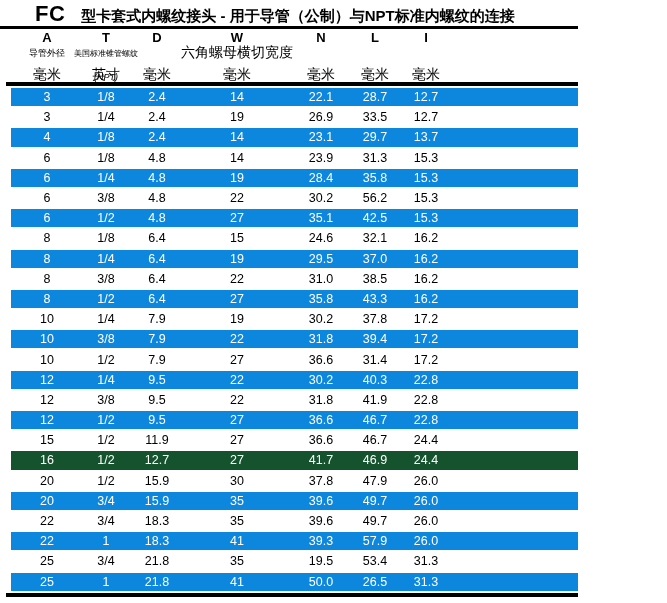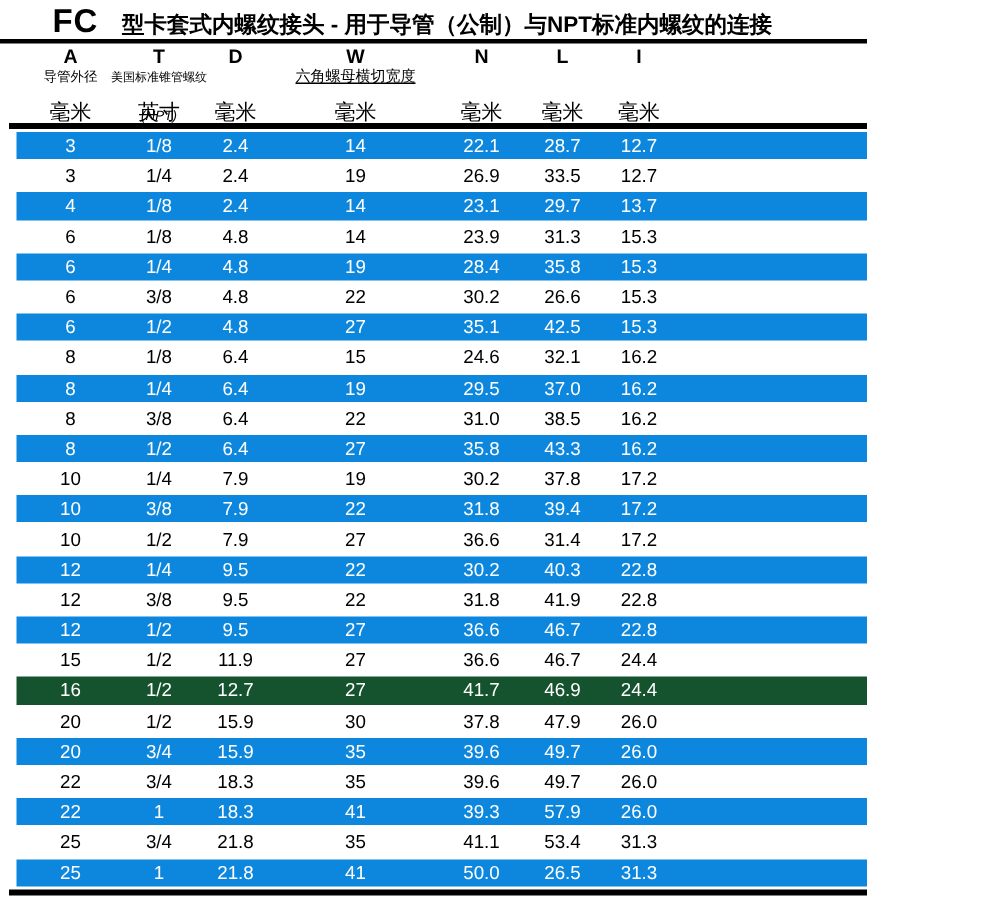"六角螺母横切宽度" .labels .hcell:nth-child(4) { font-size: 10px -> 14px; text-decoration: underline -> none }
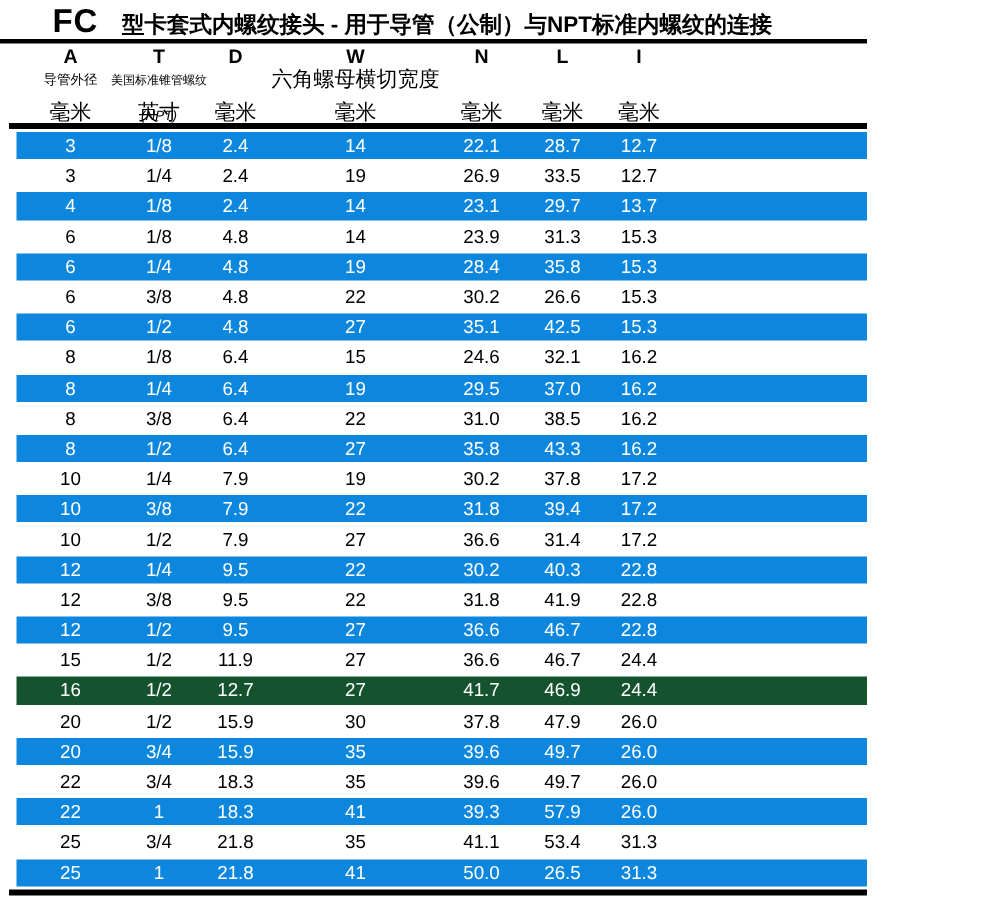"26.6" div.cell { text: 26.6 -> 56.2 }
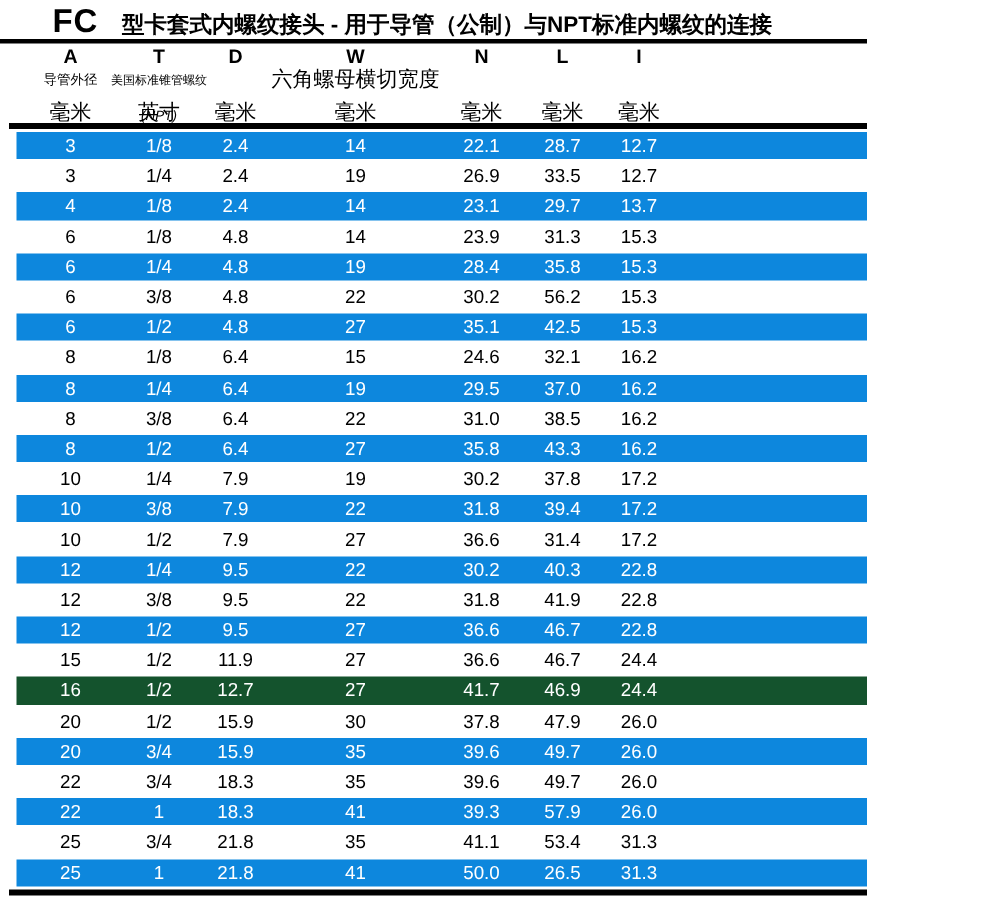"41.1" div.cell { text: 41.1 -> 19.5 }
